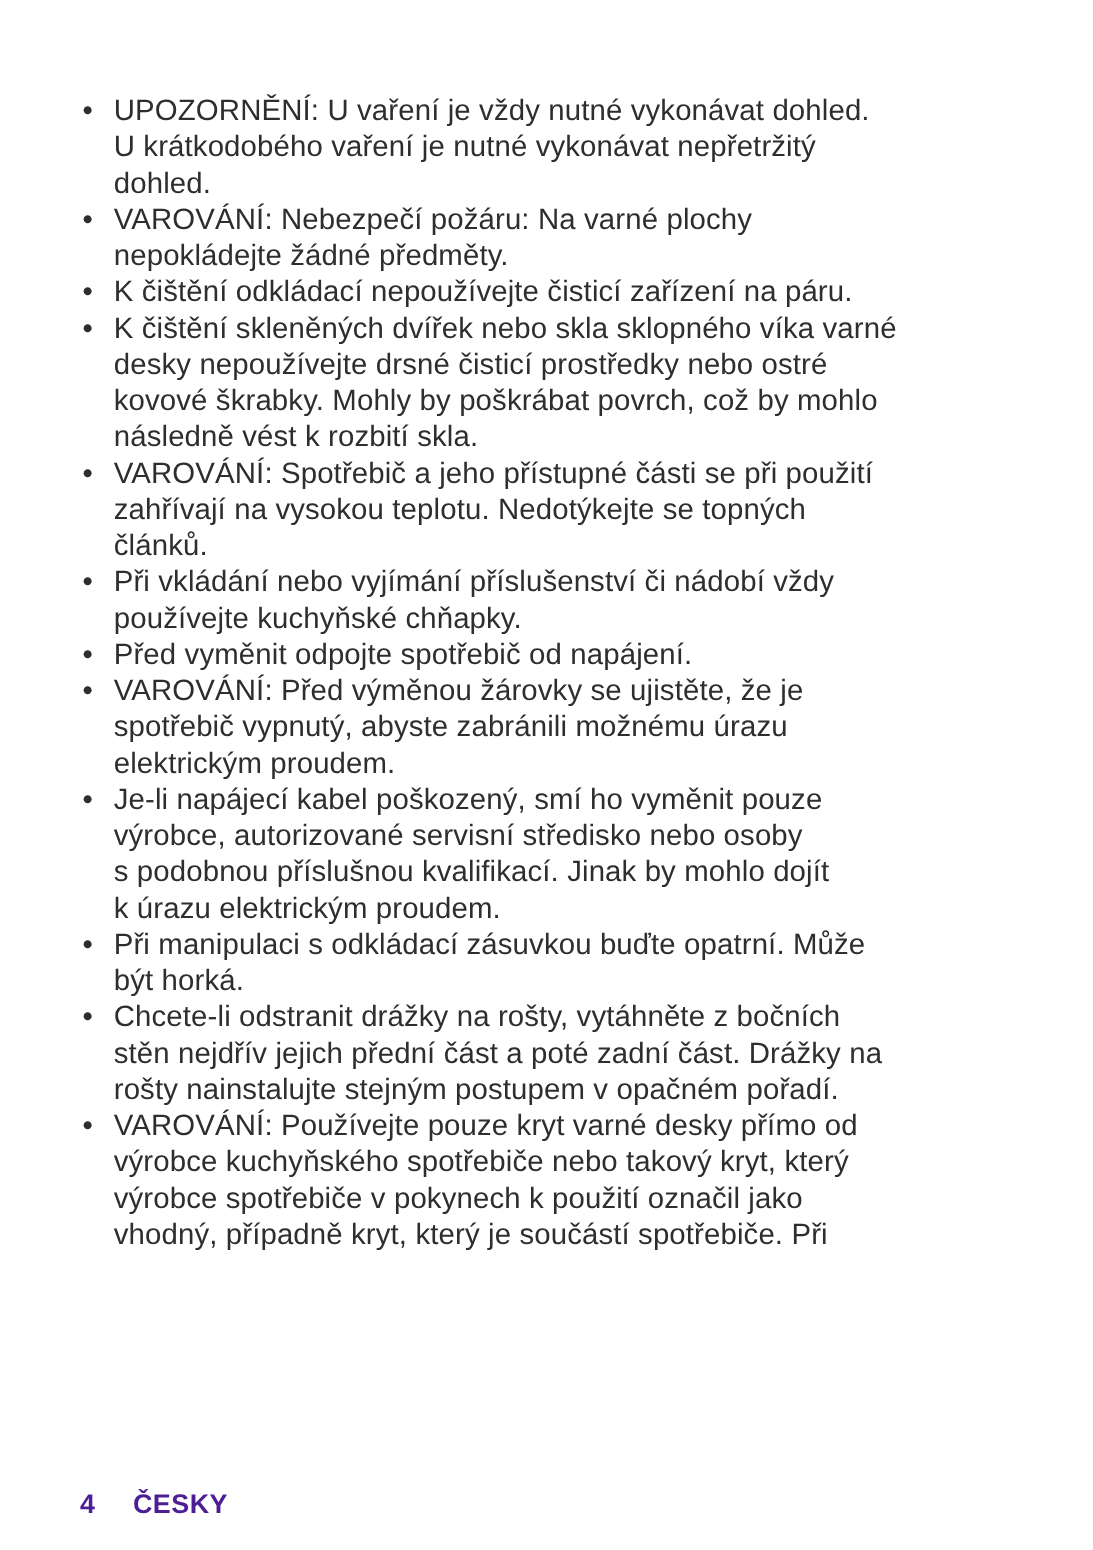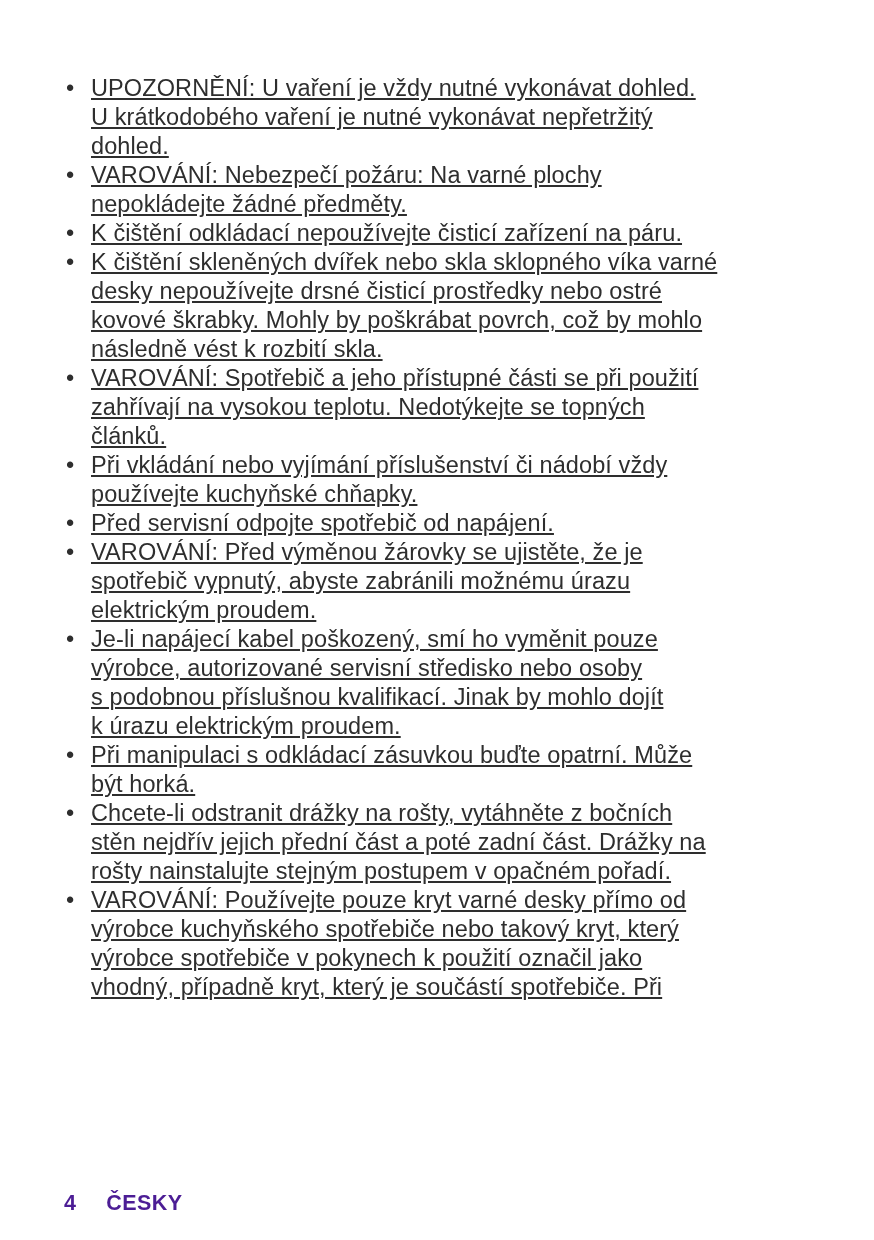"UPOZORNĚNÍ: U vaření je vždy" ul.warning-list { text-decoration: underline -> none }
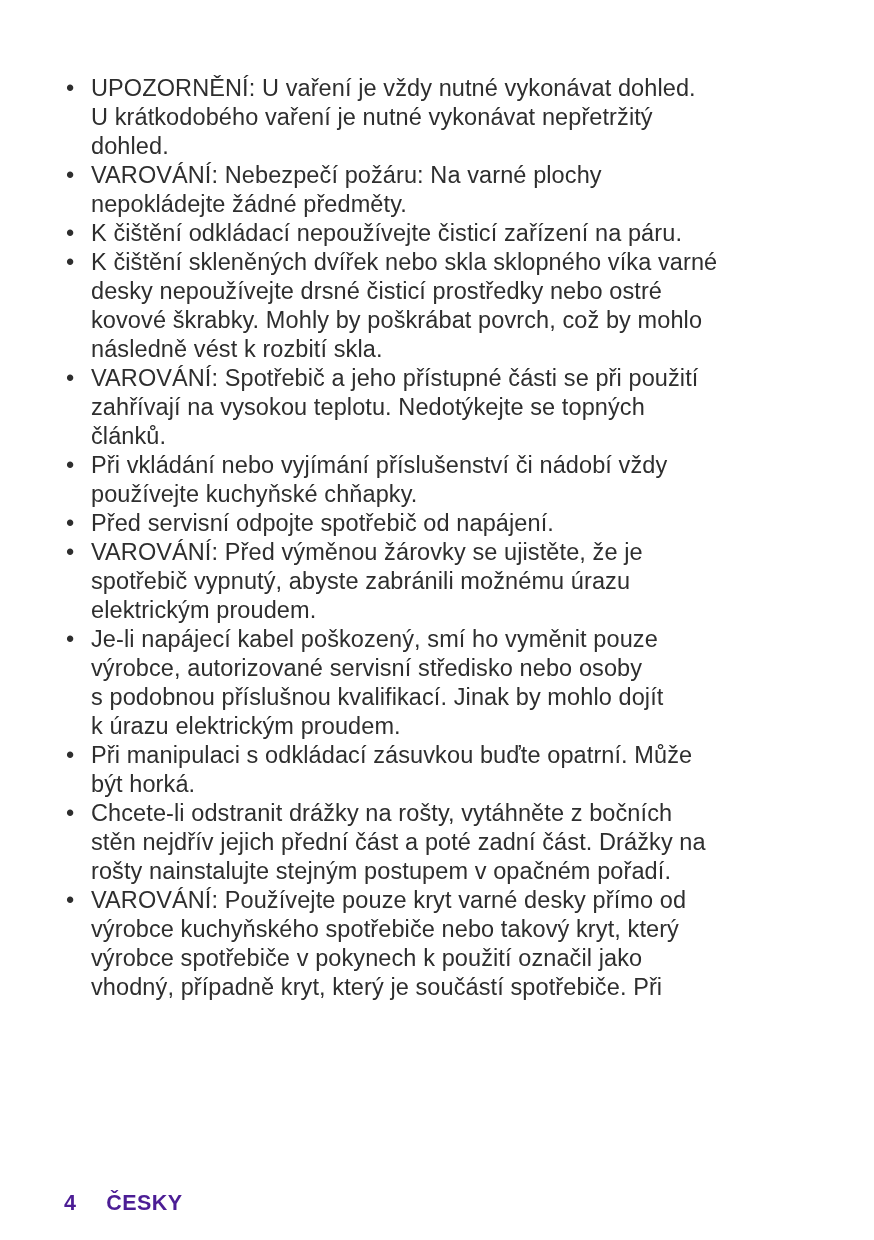"Před servisní odpojte spotřebič od" span.li-text { text: servisní -> vyměnit }
